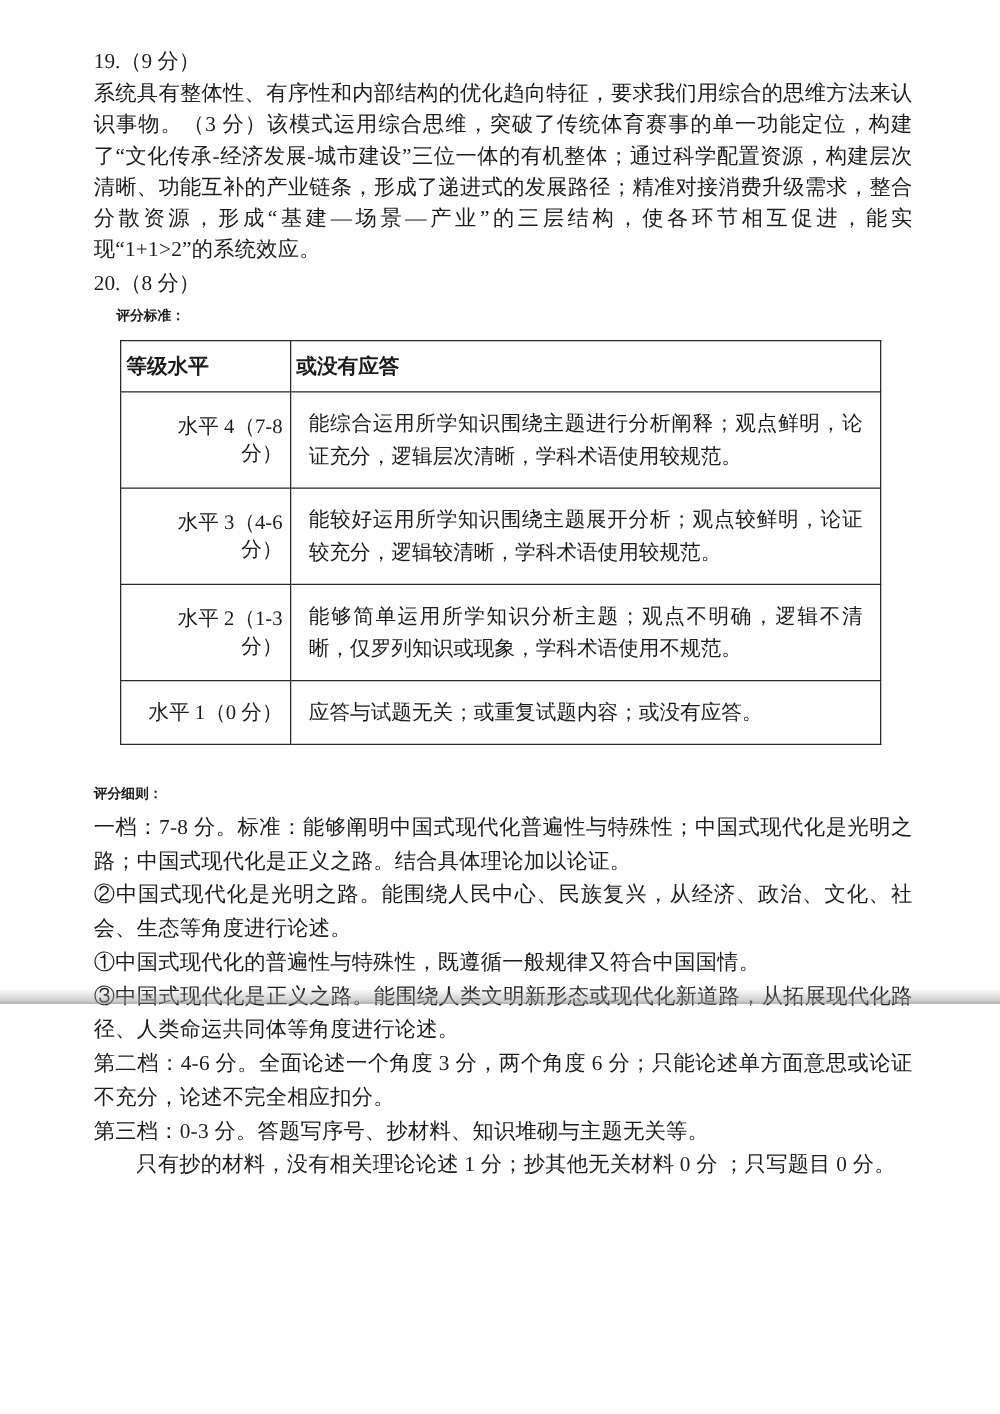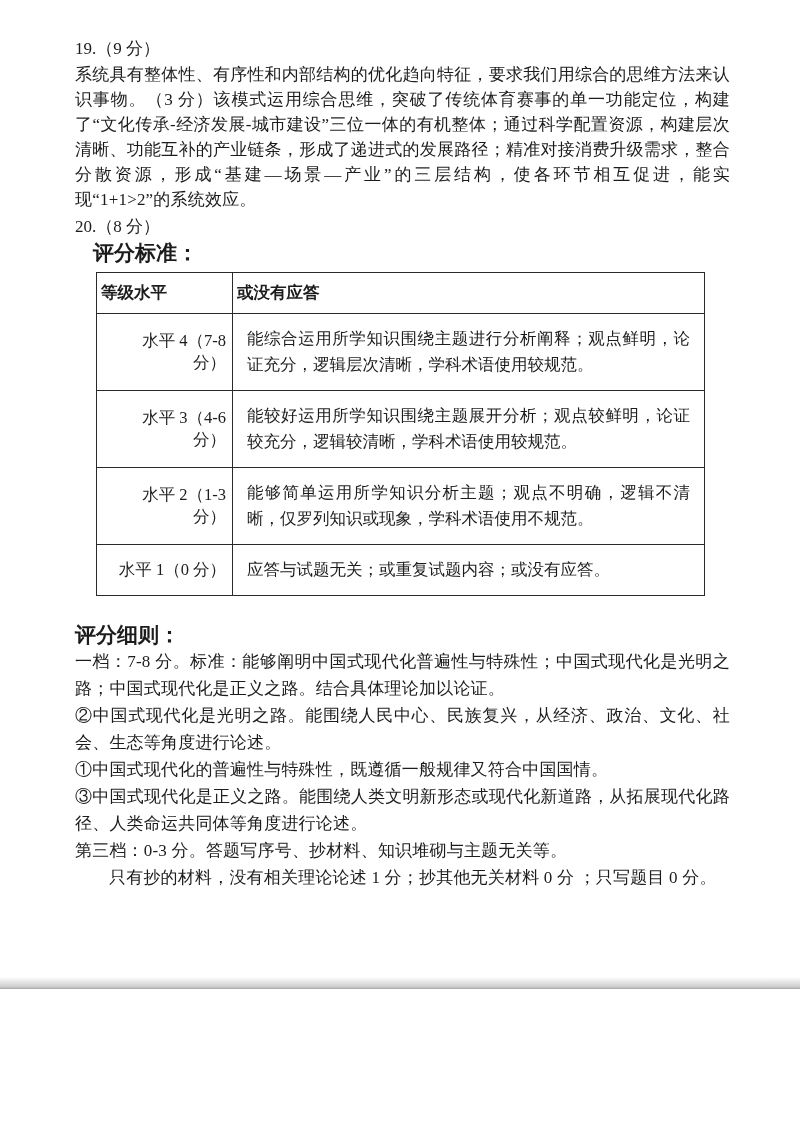"19.（9 分）" .page { height: 989px -> 803px }
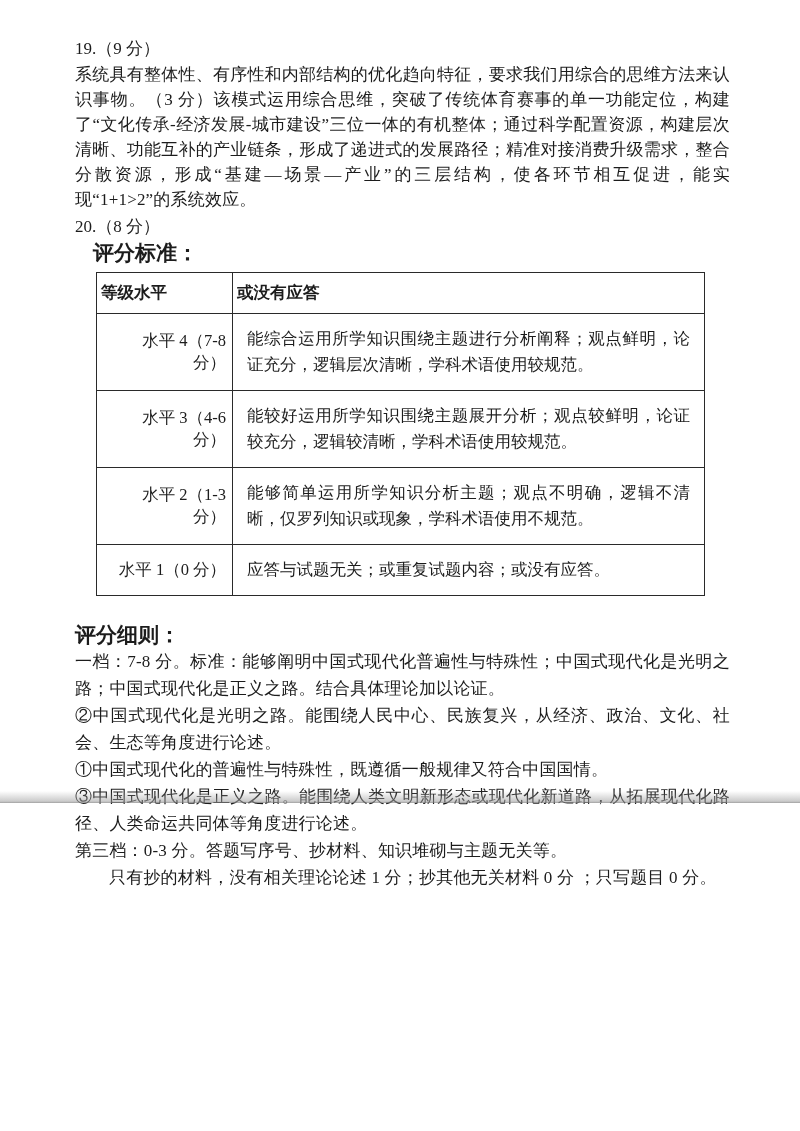"评分标准：" .section-label { font-size: 21px -> 11px }
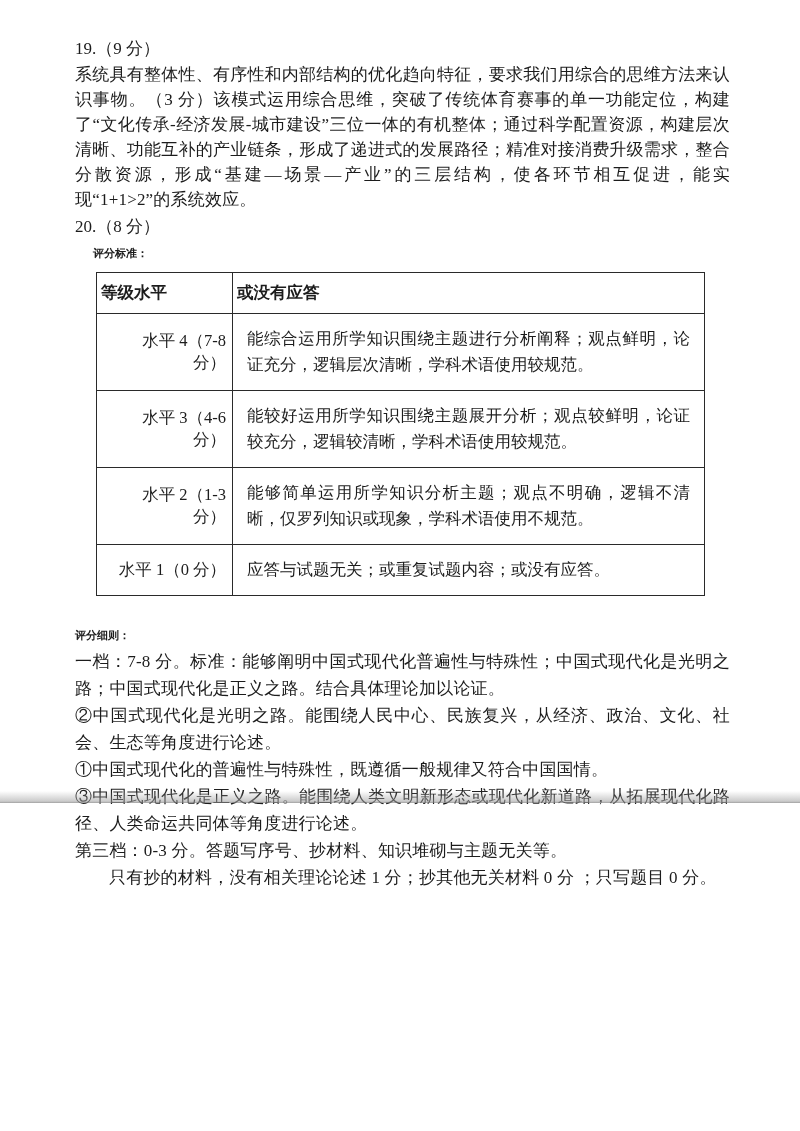"第二档：4-6 分。全面论述一个角度 3 分，两个角度 6" p.detail-para { html: none -> <p>第二档：4-6 分。全面论述一个角度 3 分，两个角度 6 分；只能论述单方面意思或论证不充分，论述不完全相应扣分。</p> }
